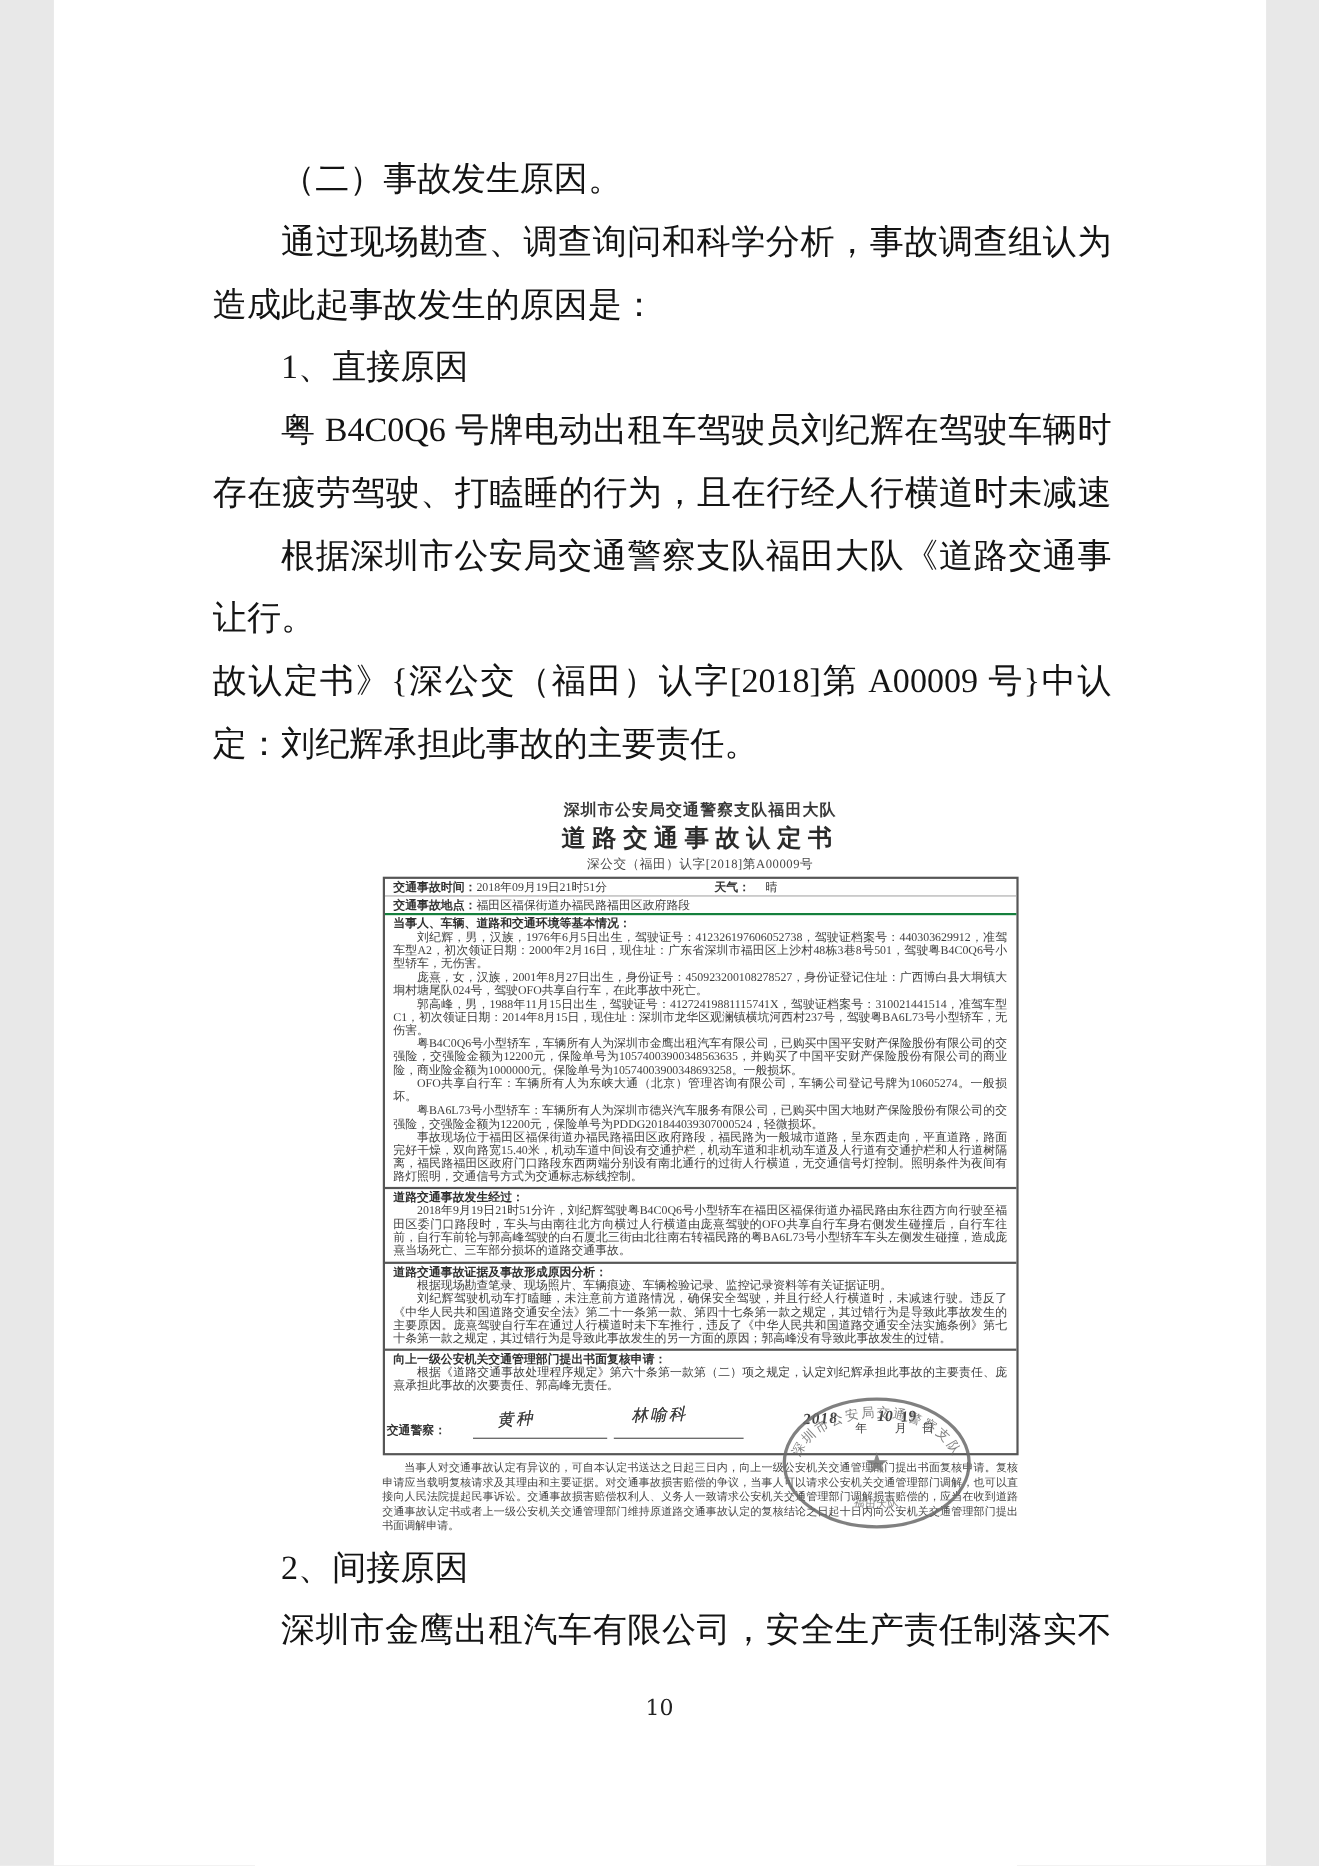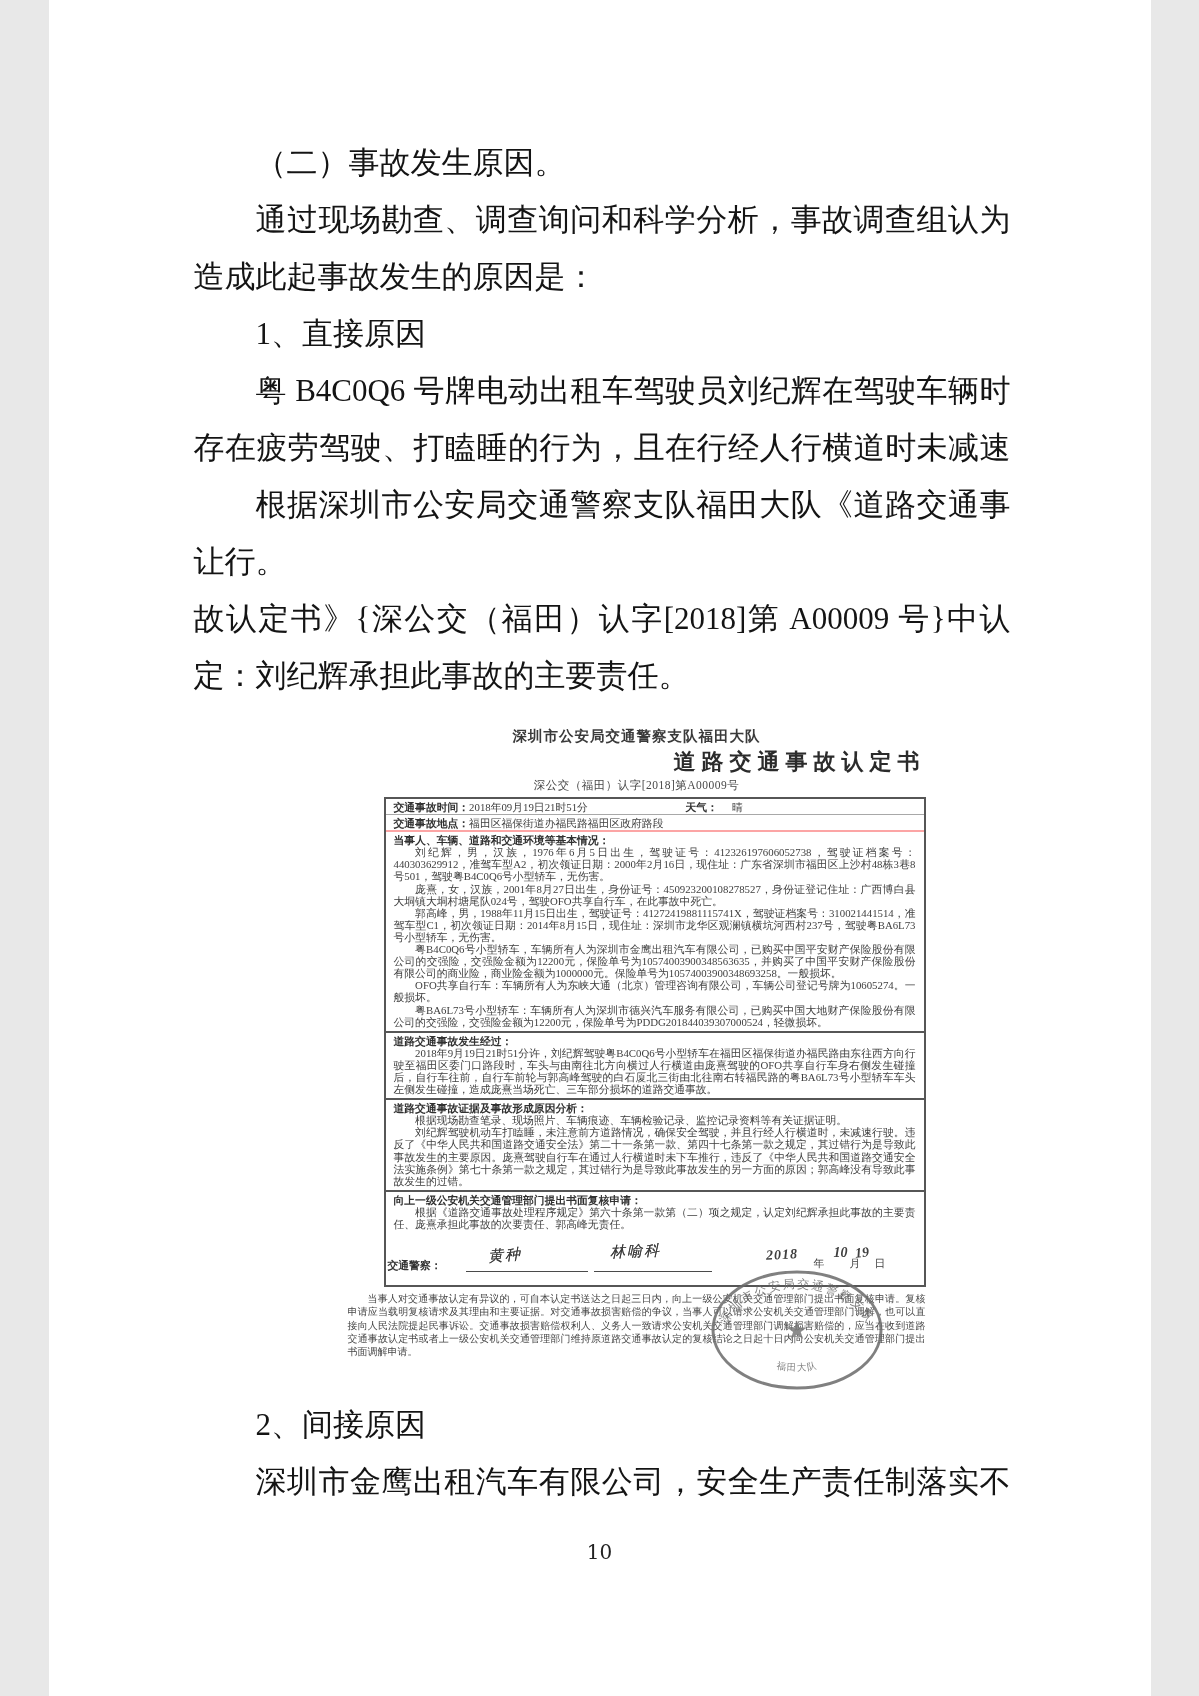"道路交通事故认定书" .scan-h2 { text-align: right -> center }
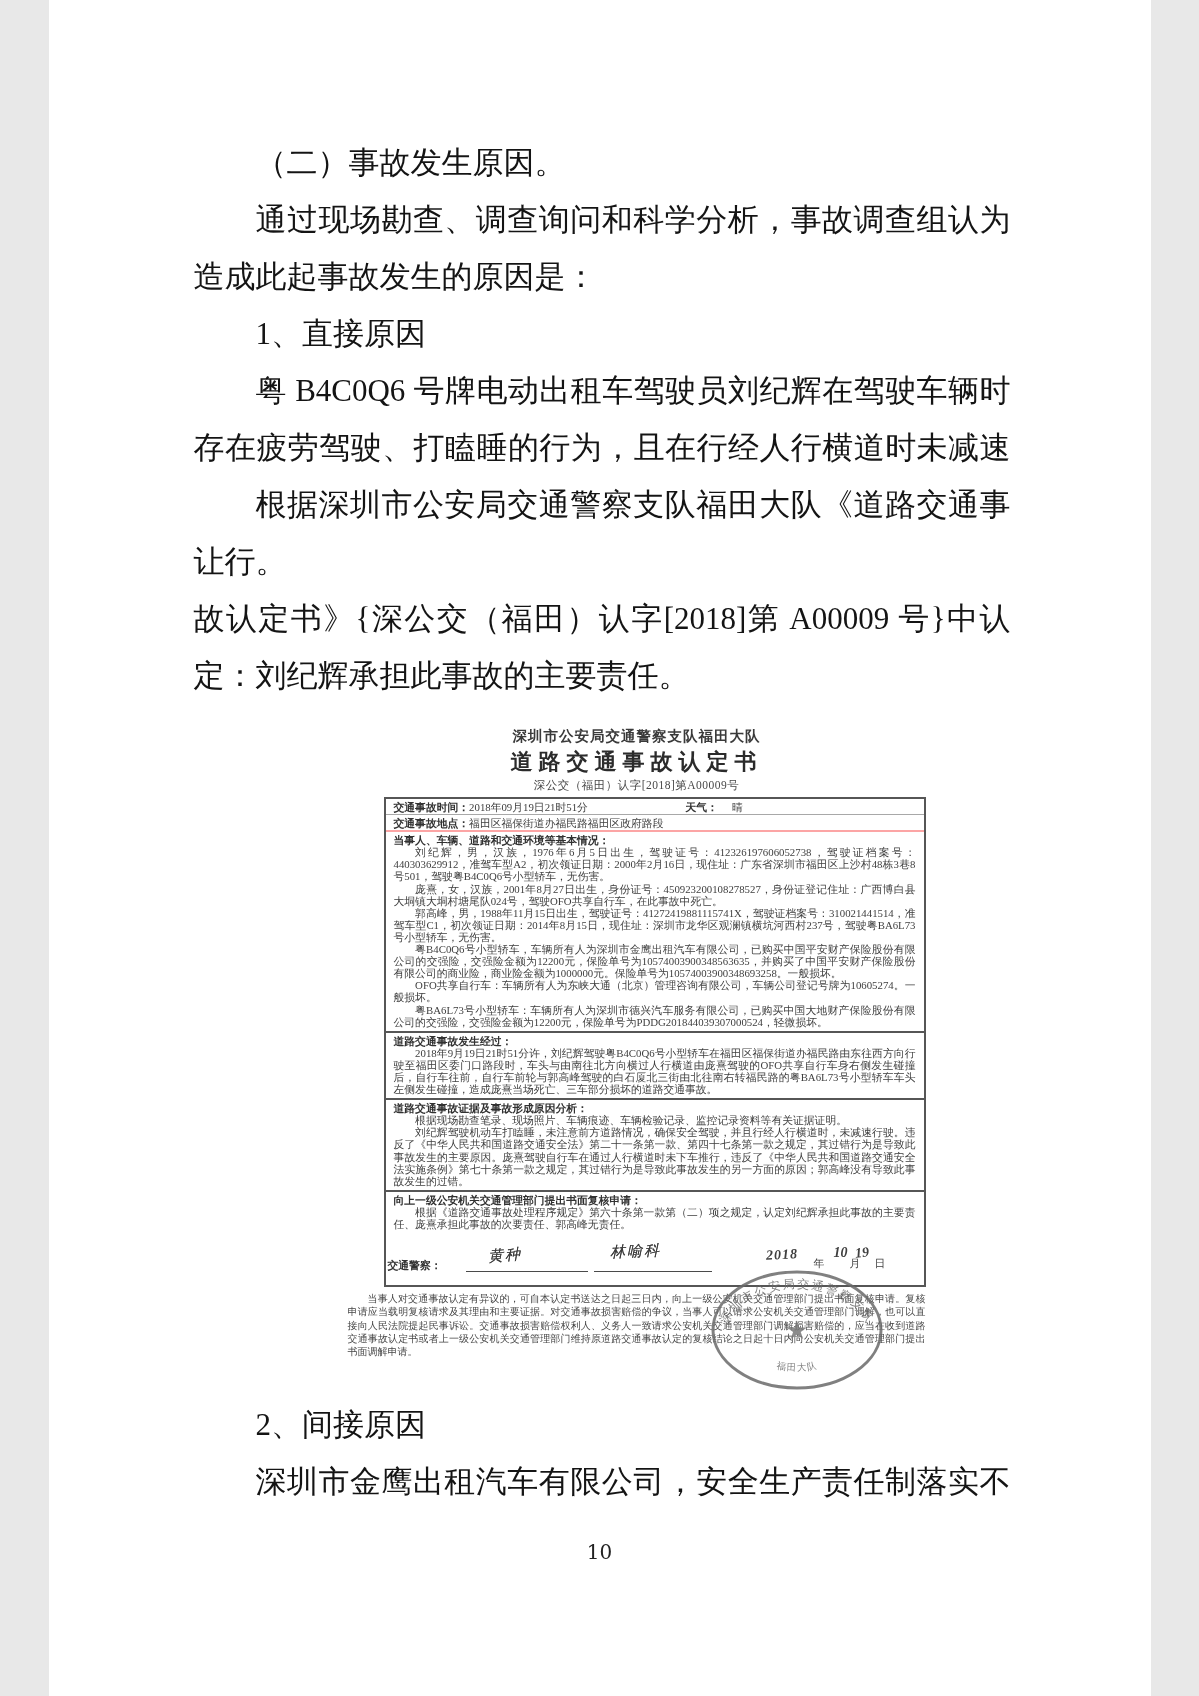"交通事故时间：2018年09月19日21时51分" .cert { margin-left: 36px -> none }
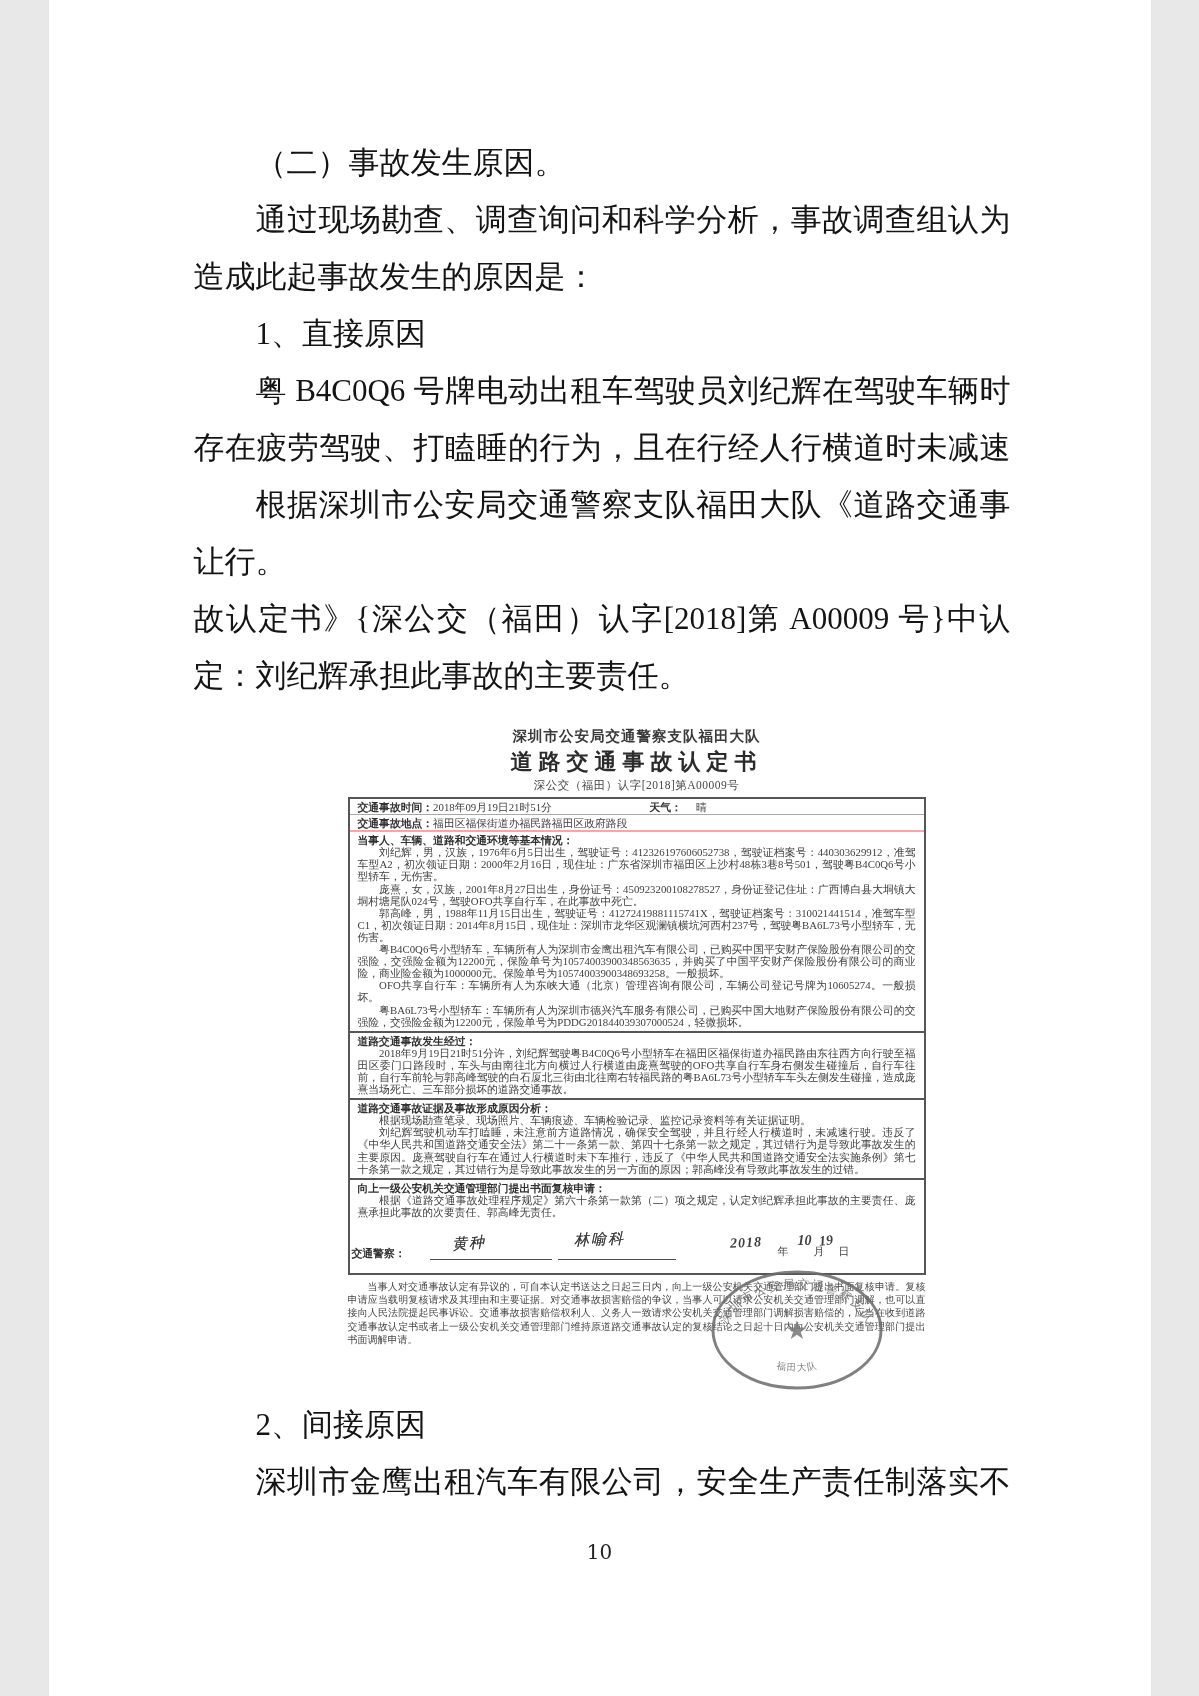"交通事故地点：福田区福保街道办福民路福田区政府路段" .m2 { border-bottom: 2px solid #fca5a5 -> 2px solid #15803d }
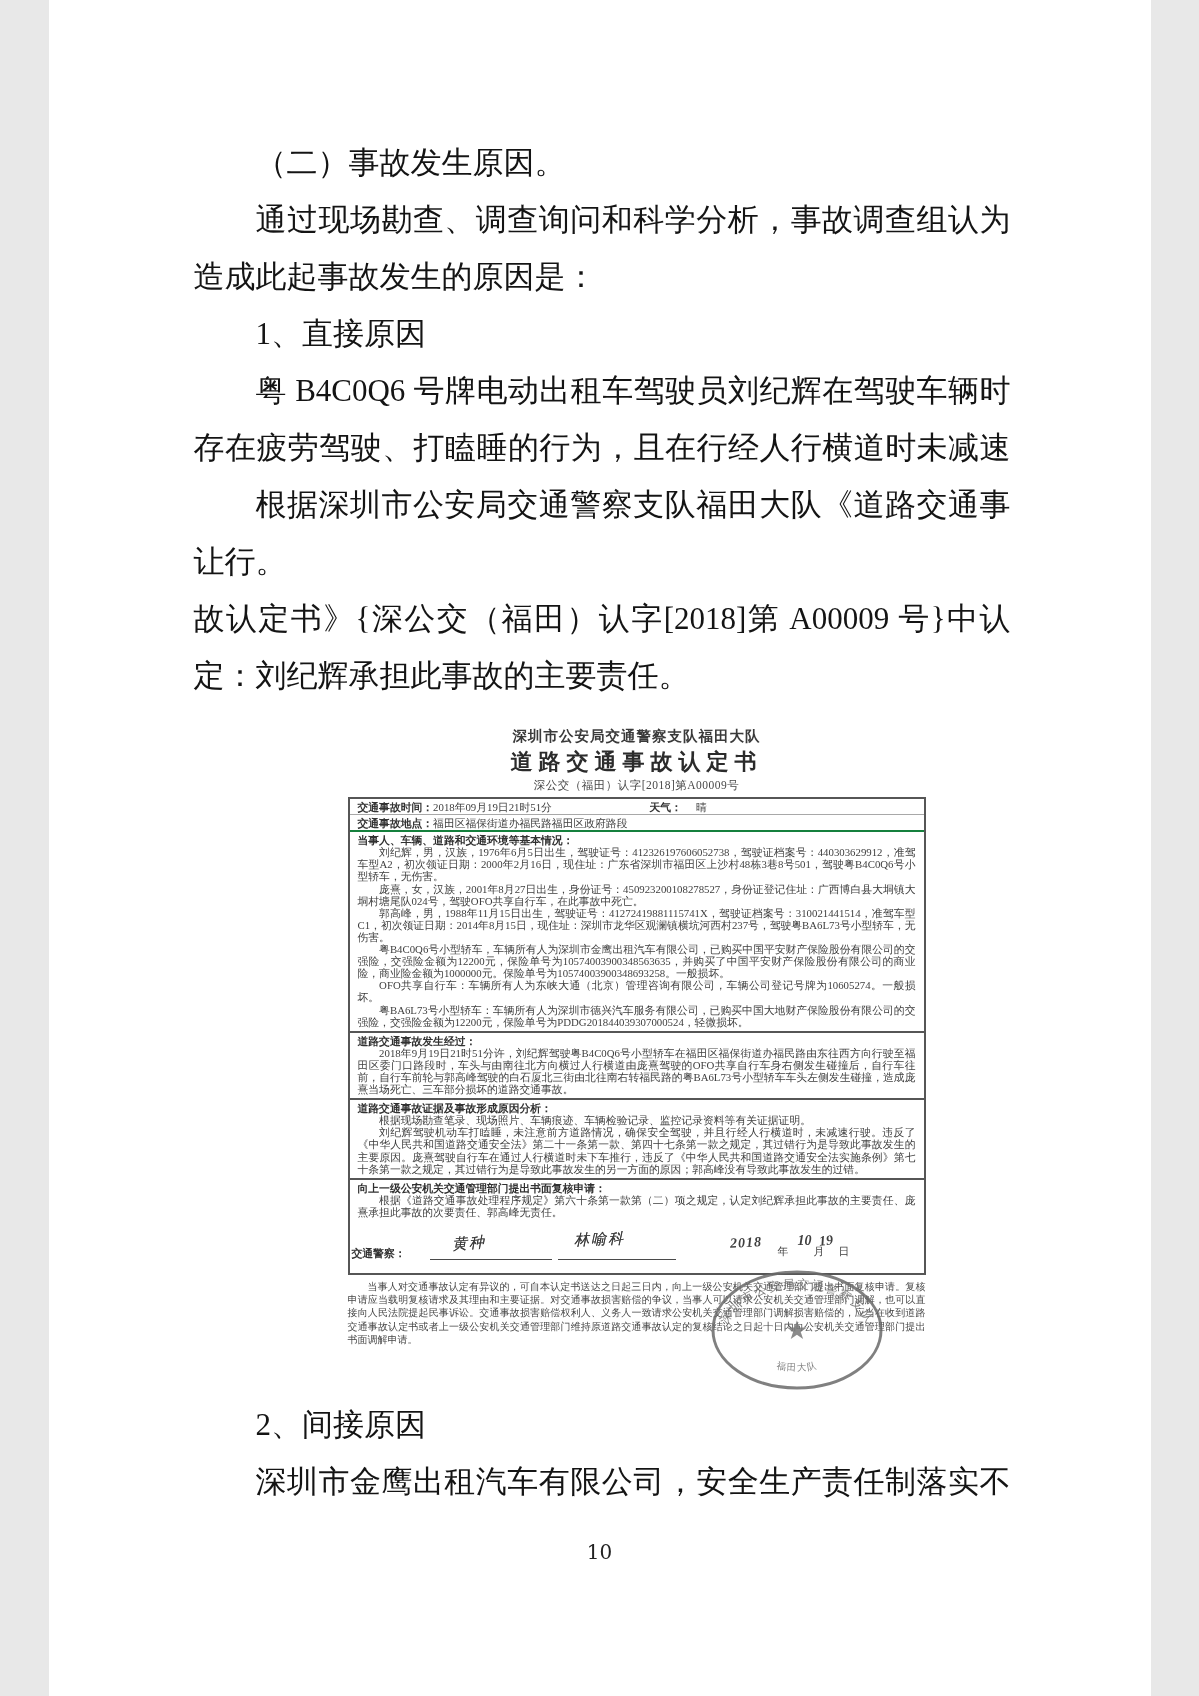"事故现场位于福田区福保街道办福民路福田区政府路段，福民路为一般城市道路，呈东西走" p { html: none -> <p>事故现场位于福田区福保街道办福民路福田区政府路段，福民路为一般城市道路，呈东西走向，平直道路，路面完好干燥，双向路宽15.40米，机动车道中间设有交通护栏，机动车道和非机动车道及人行道有交通护栏和人行道树隔离，福民路福田区政府门口路段东西两端分别设有南北通行的过街人行横道，无交通信号灯控制。照明条件为夜间有路灯照明，交通信号方式为交通标志标线控制。</p> }
